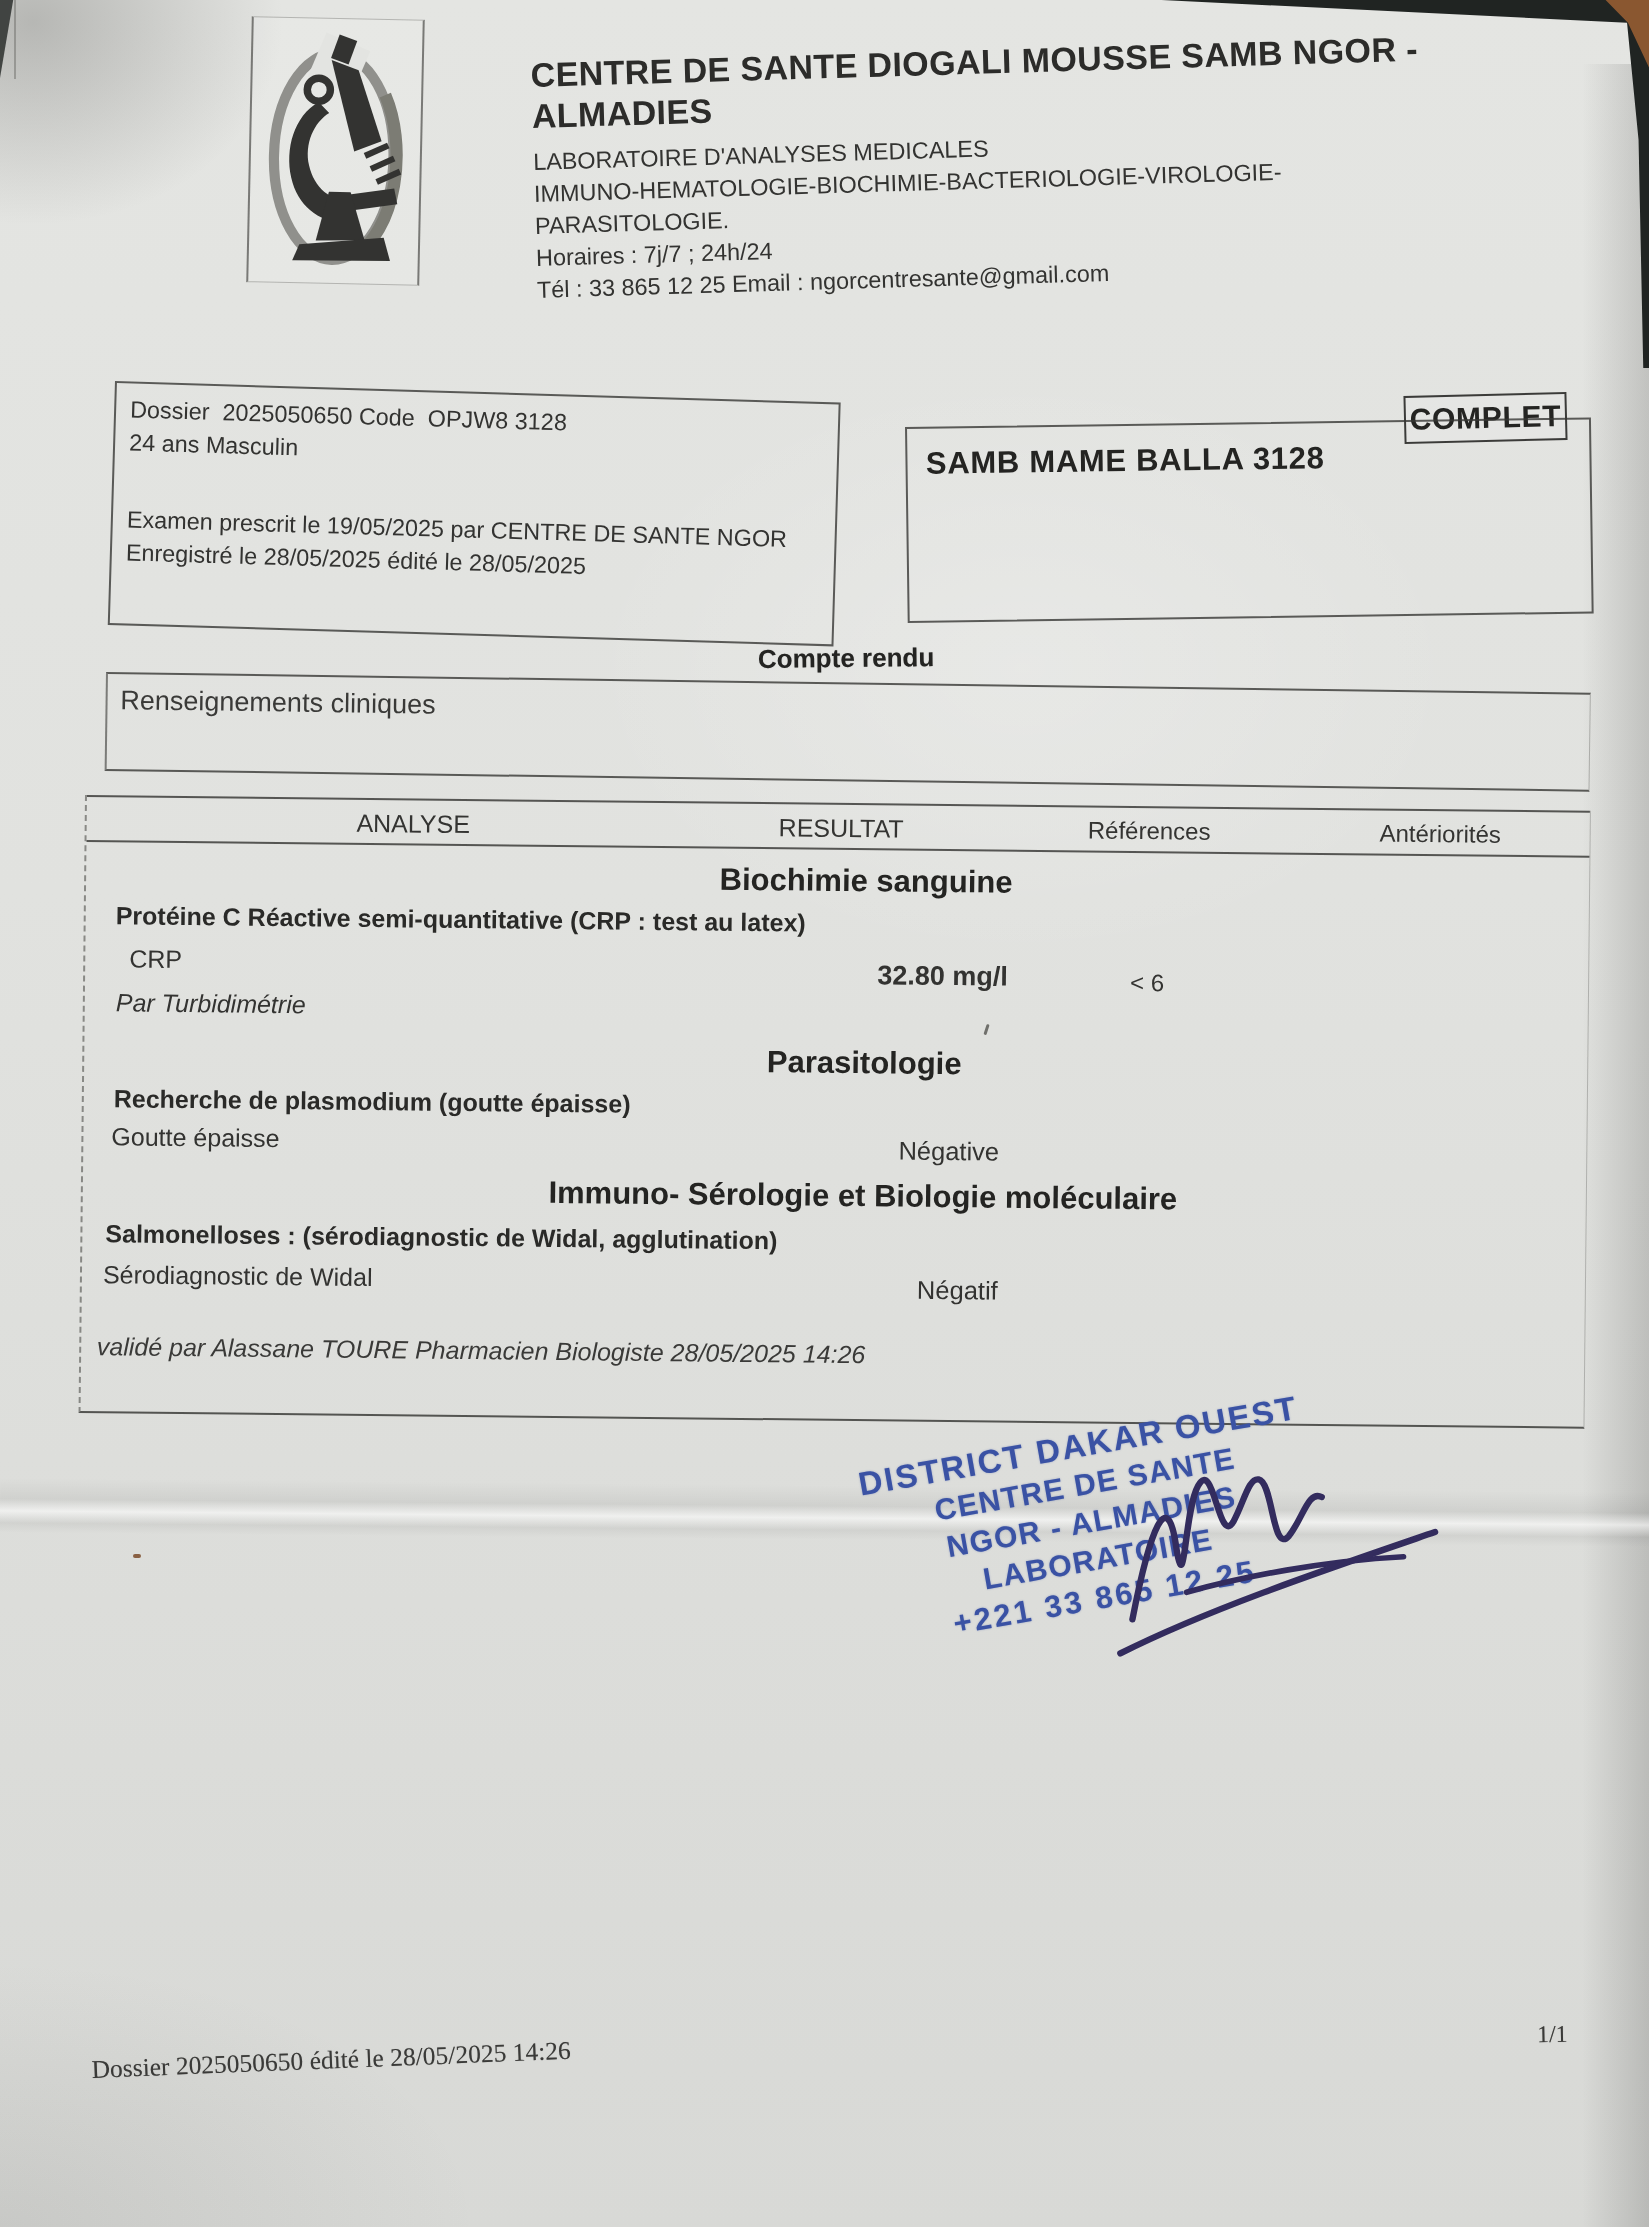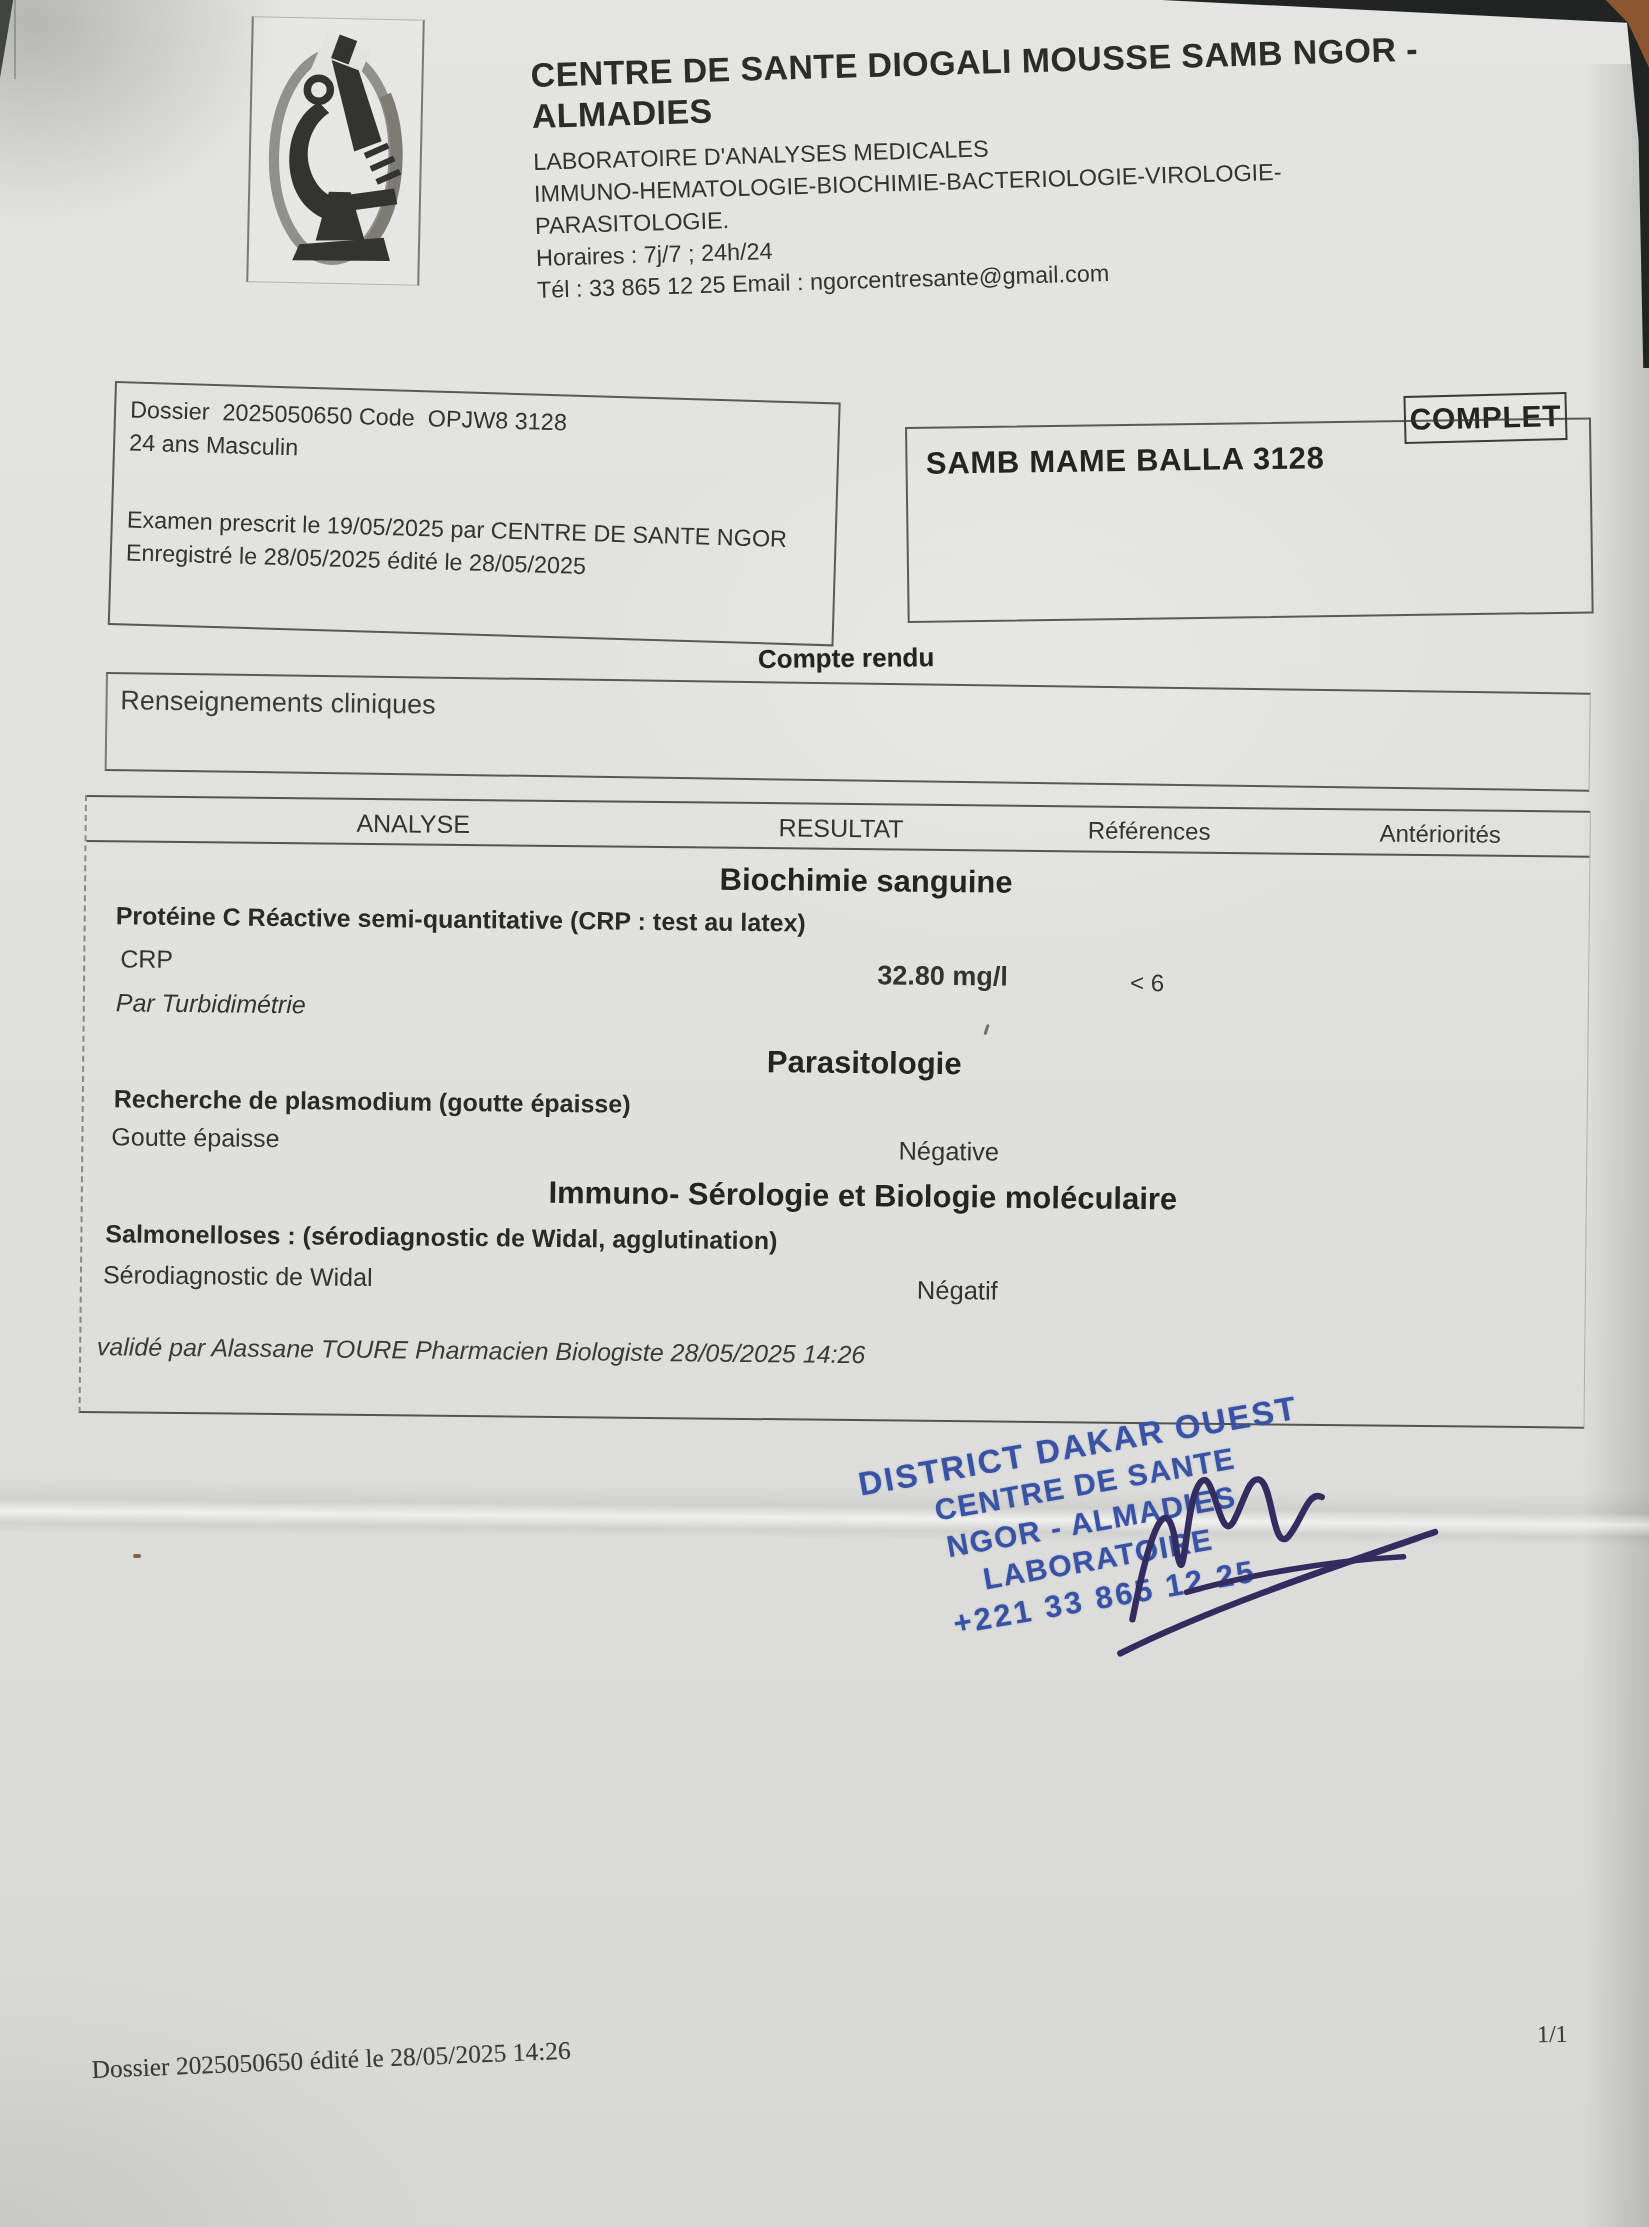"CRP" div.cell { left: 35px -> 44px }
